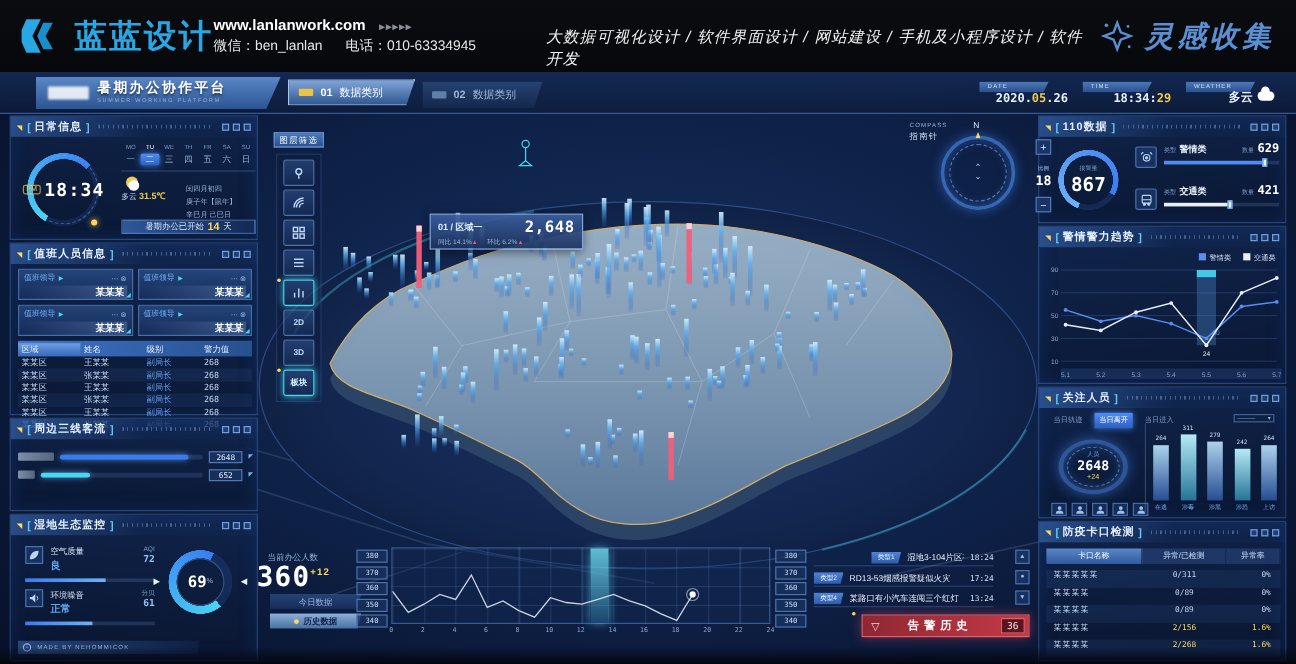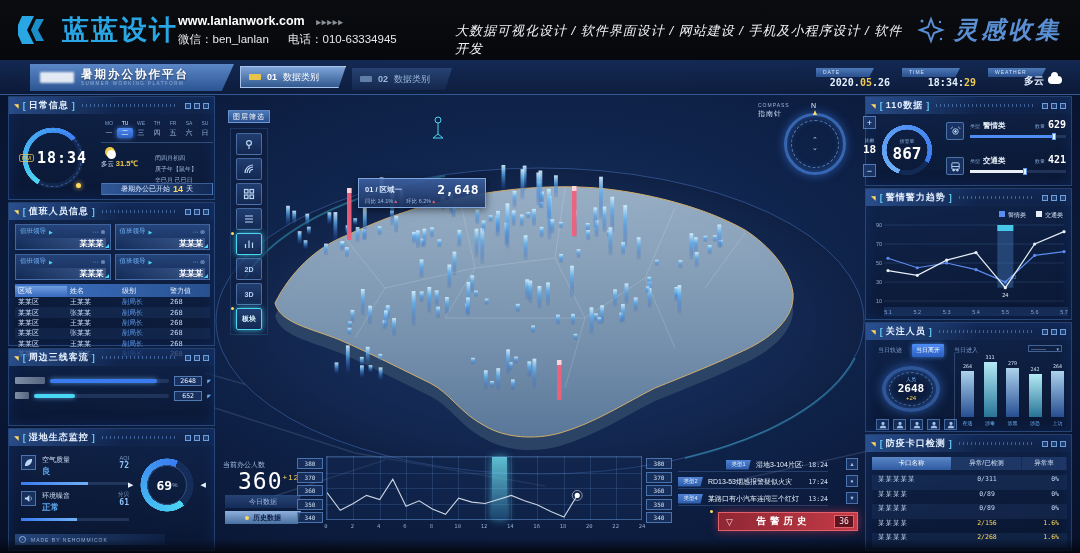"360+12" .office-val { font-weight: normal -> bold; left: 238px -> 214px }
